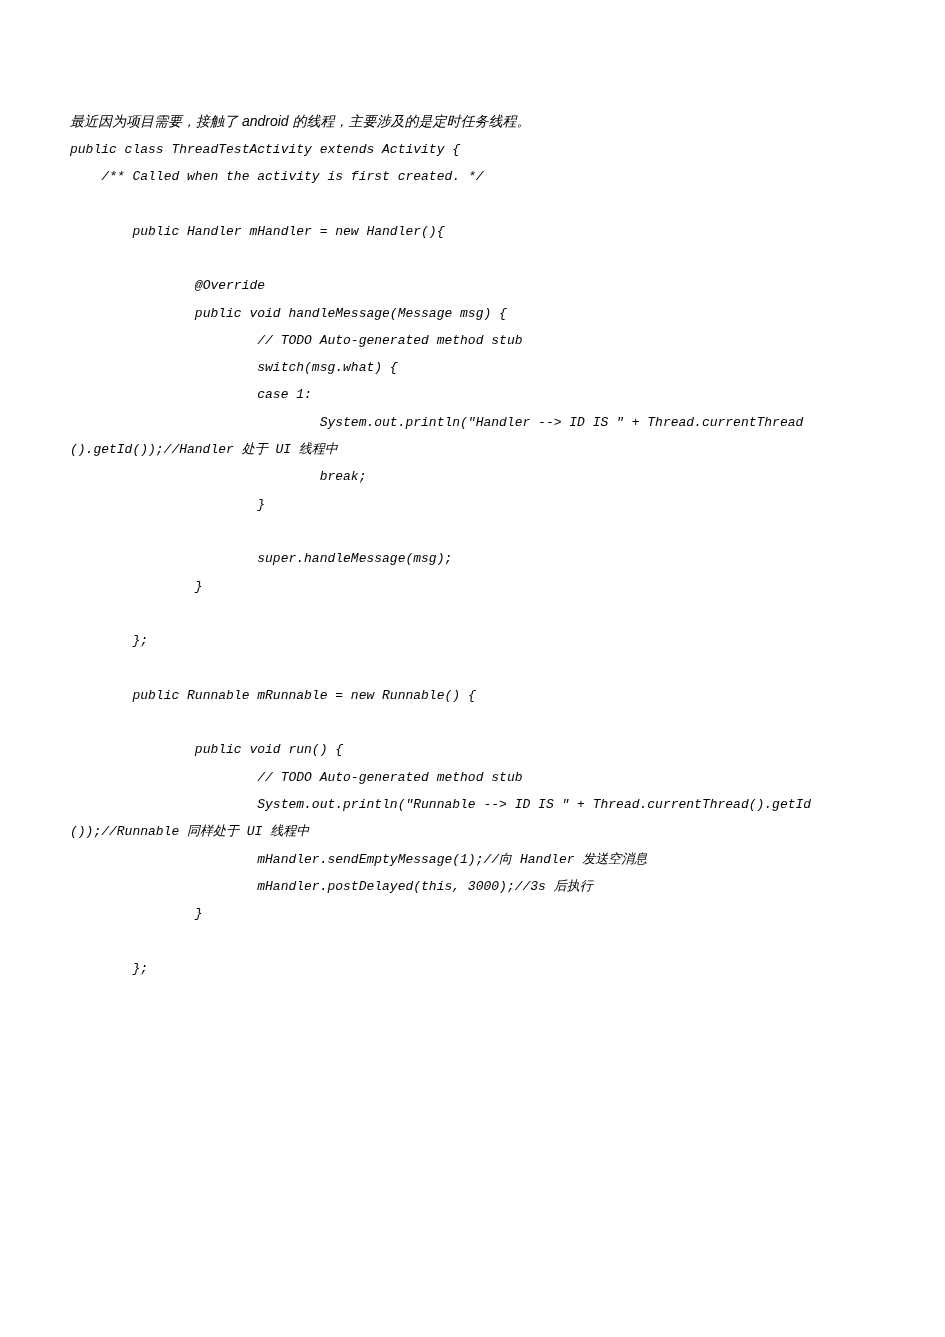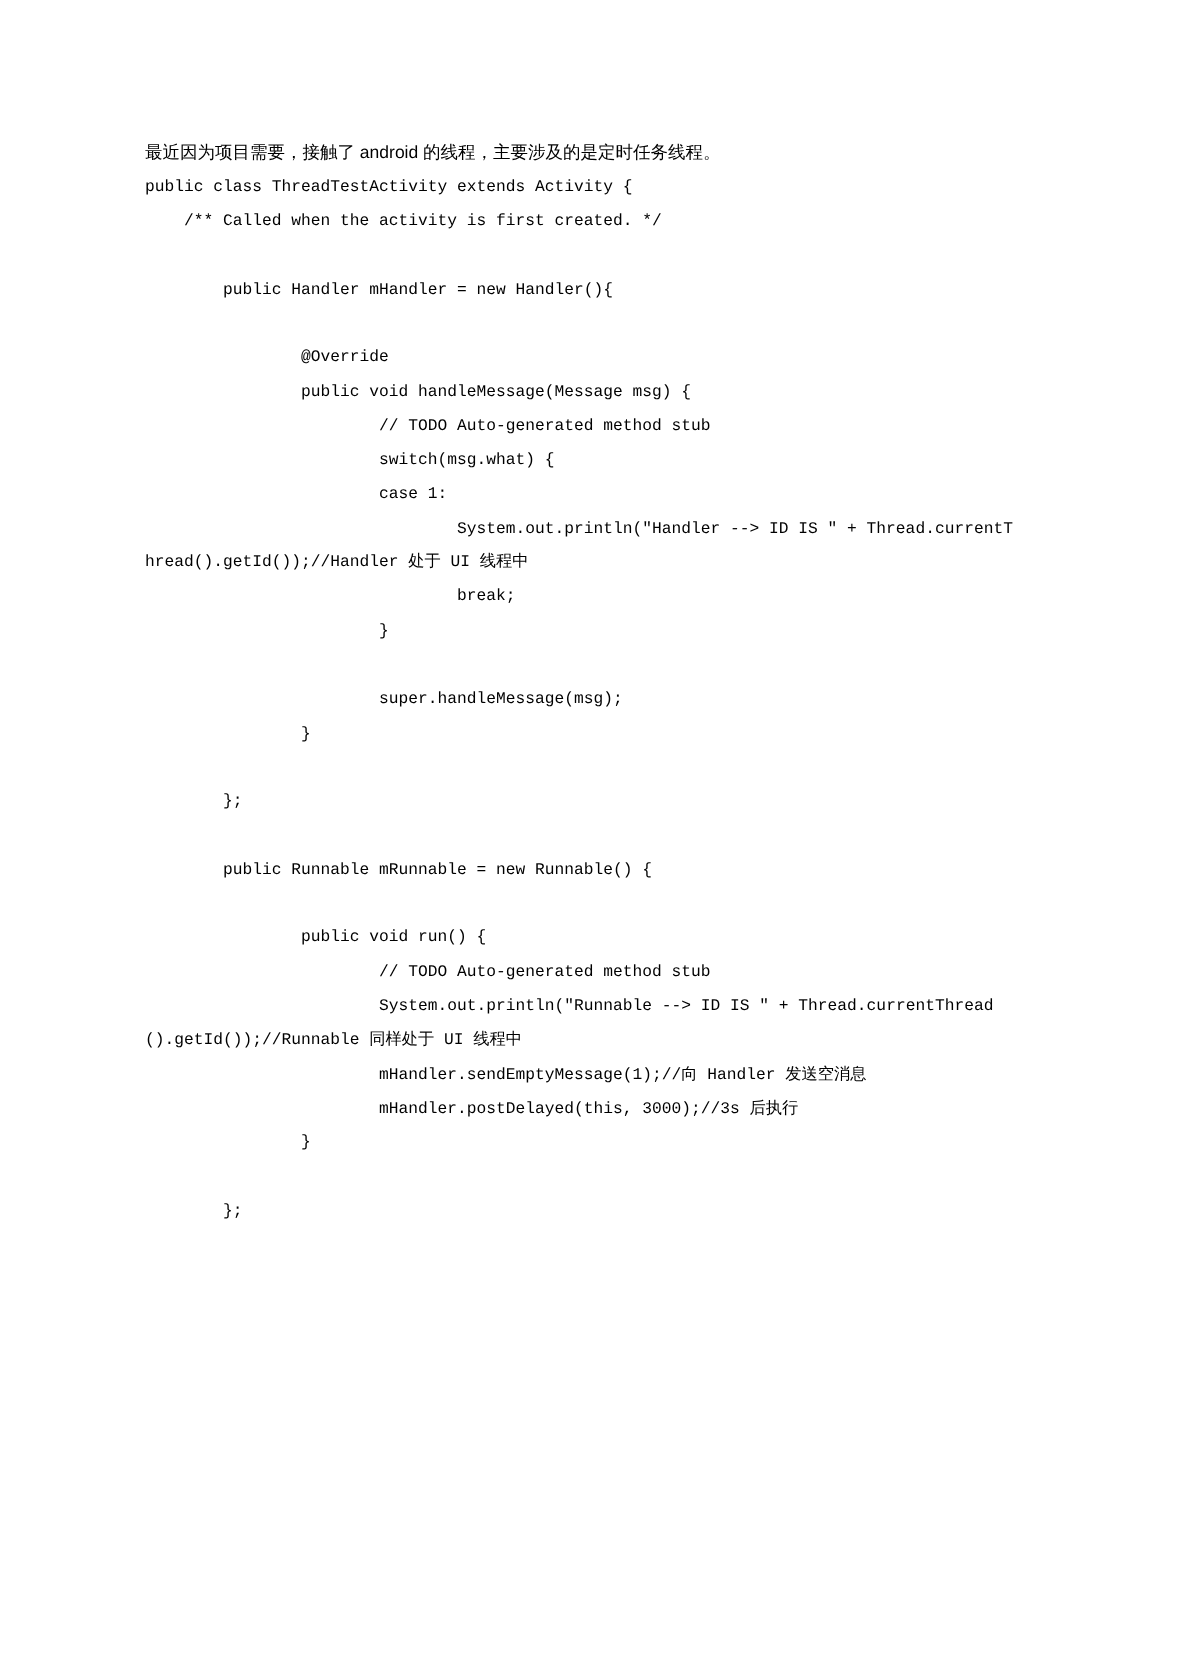"最近因为项目需要，接触了 android 的线程，主要涉及的是定时任务线程。" .page { font-style: none -> italic; padding: 110px 130px 100px 116px -> 110px 130px 100px 70px }
